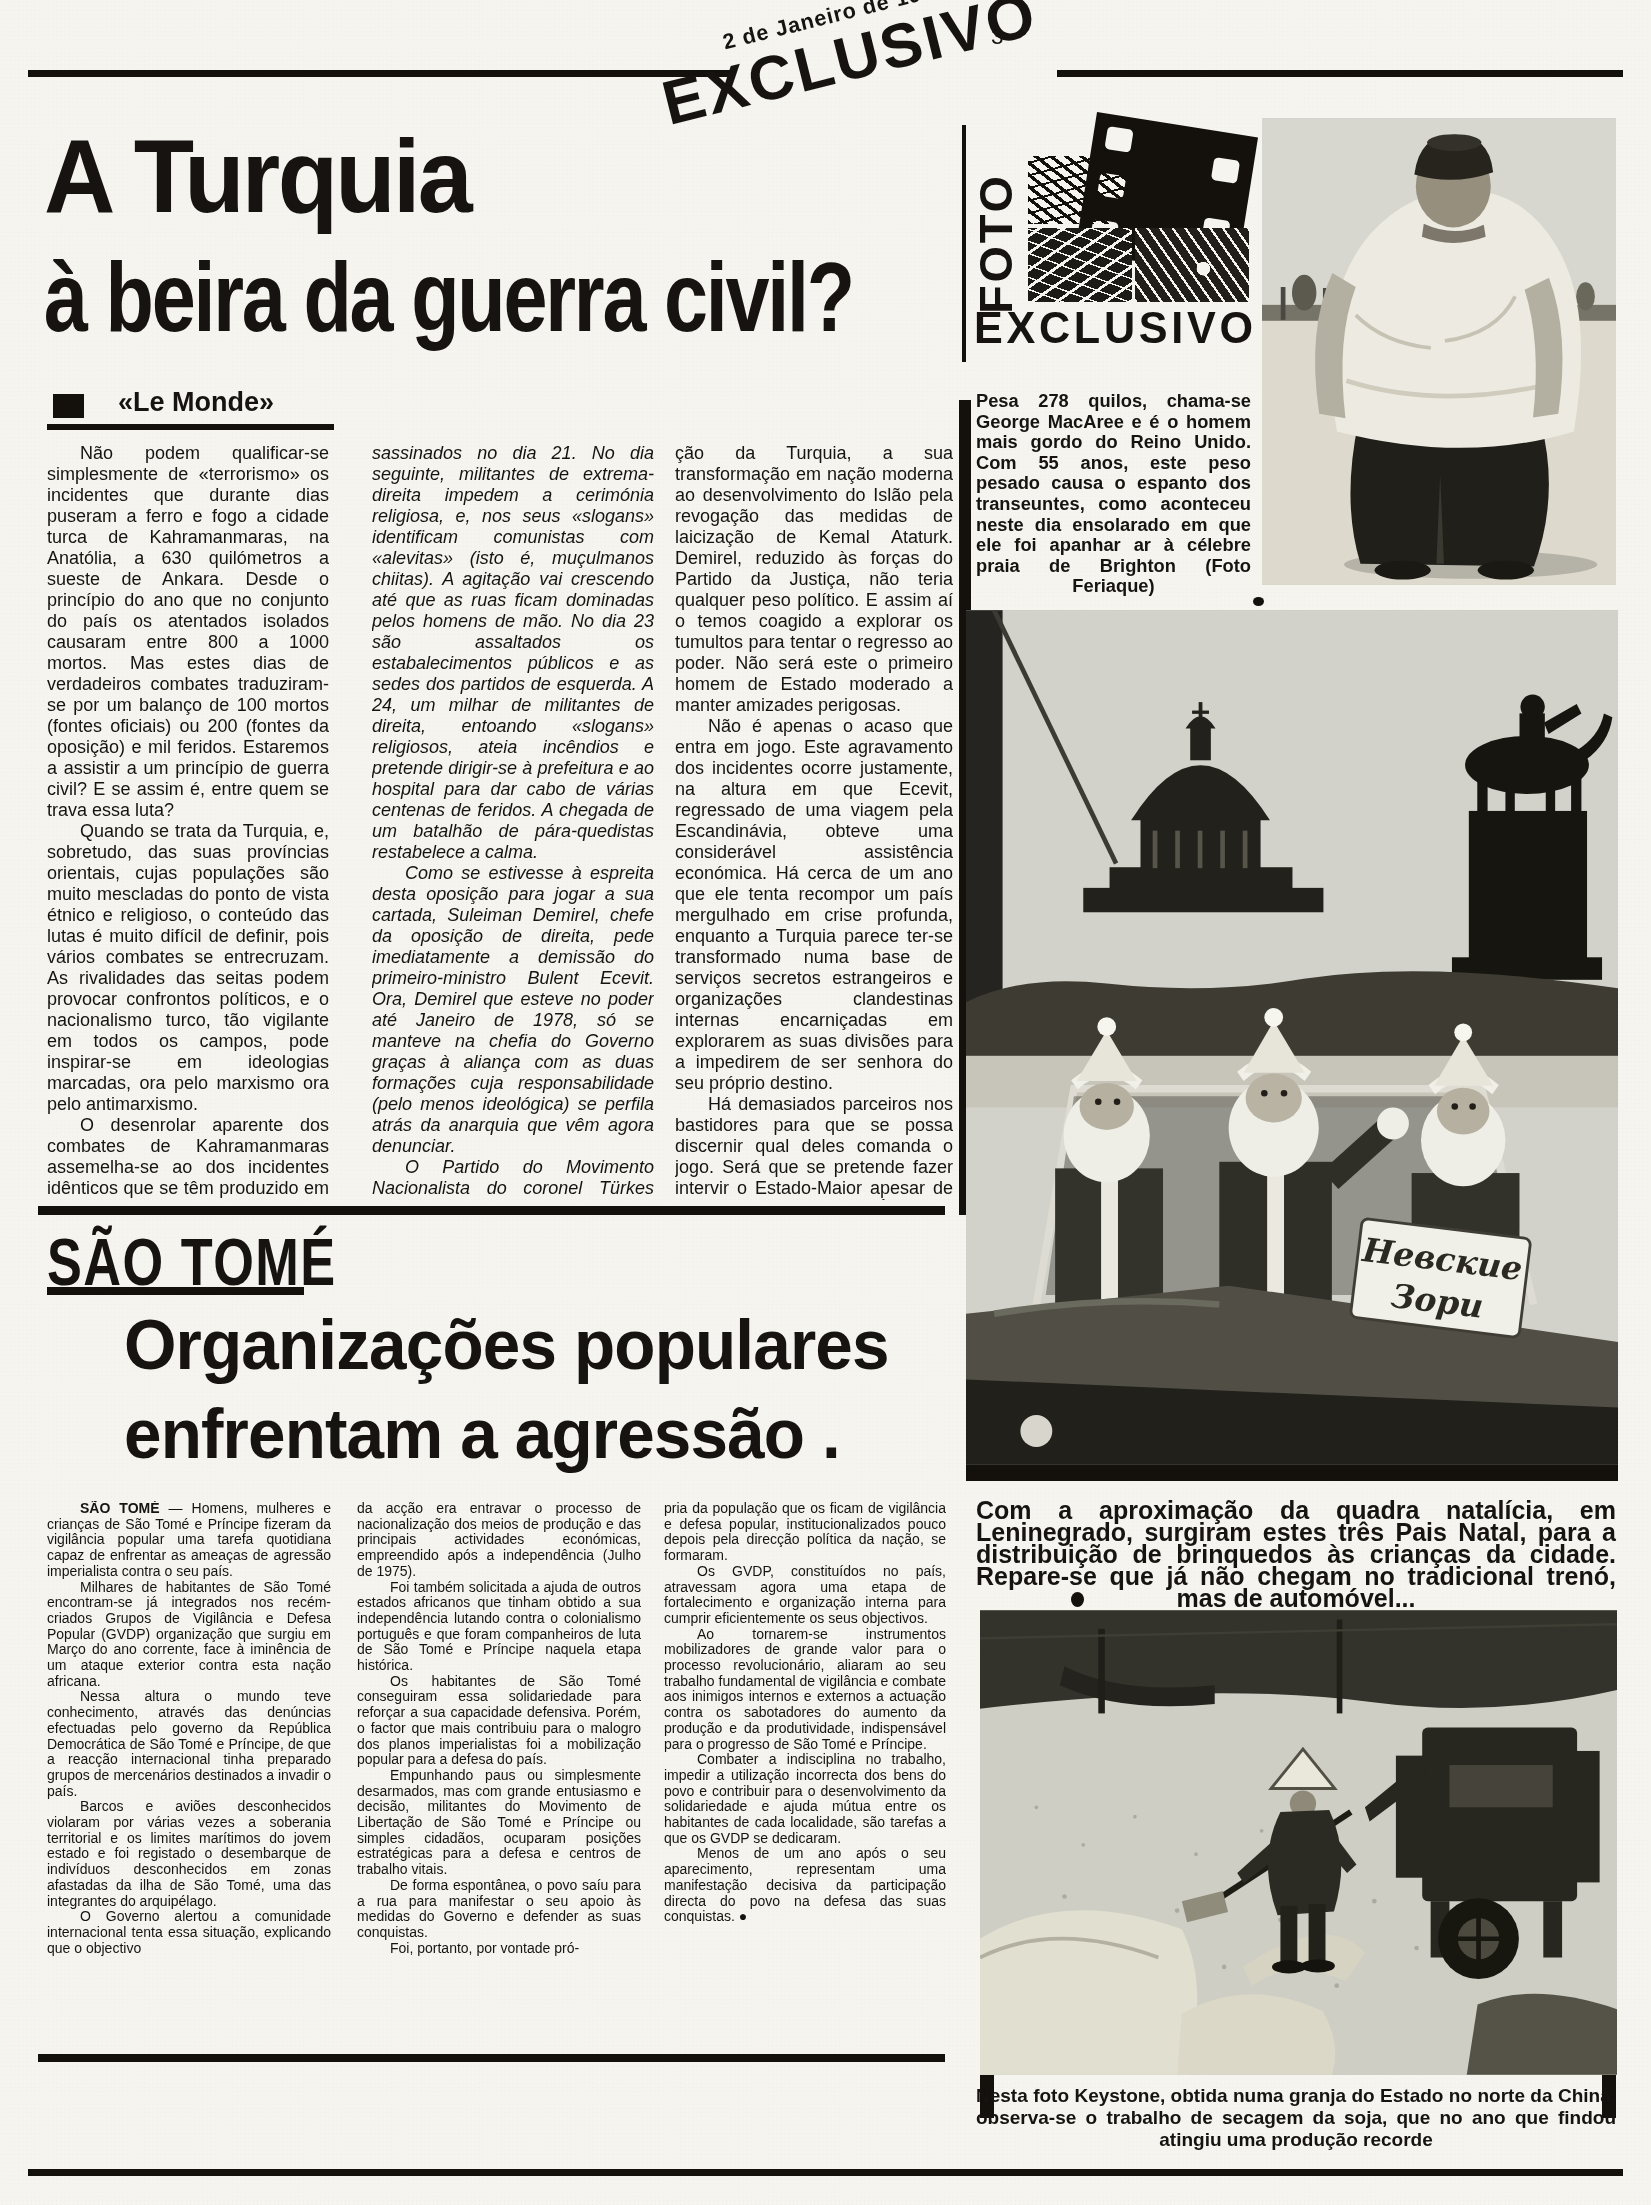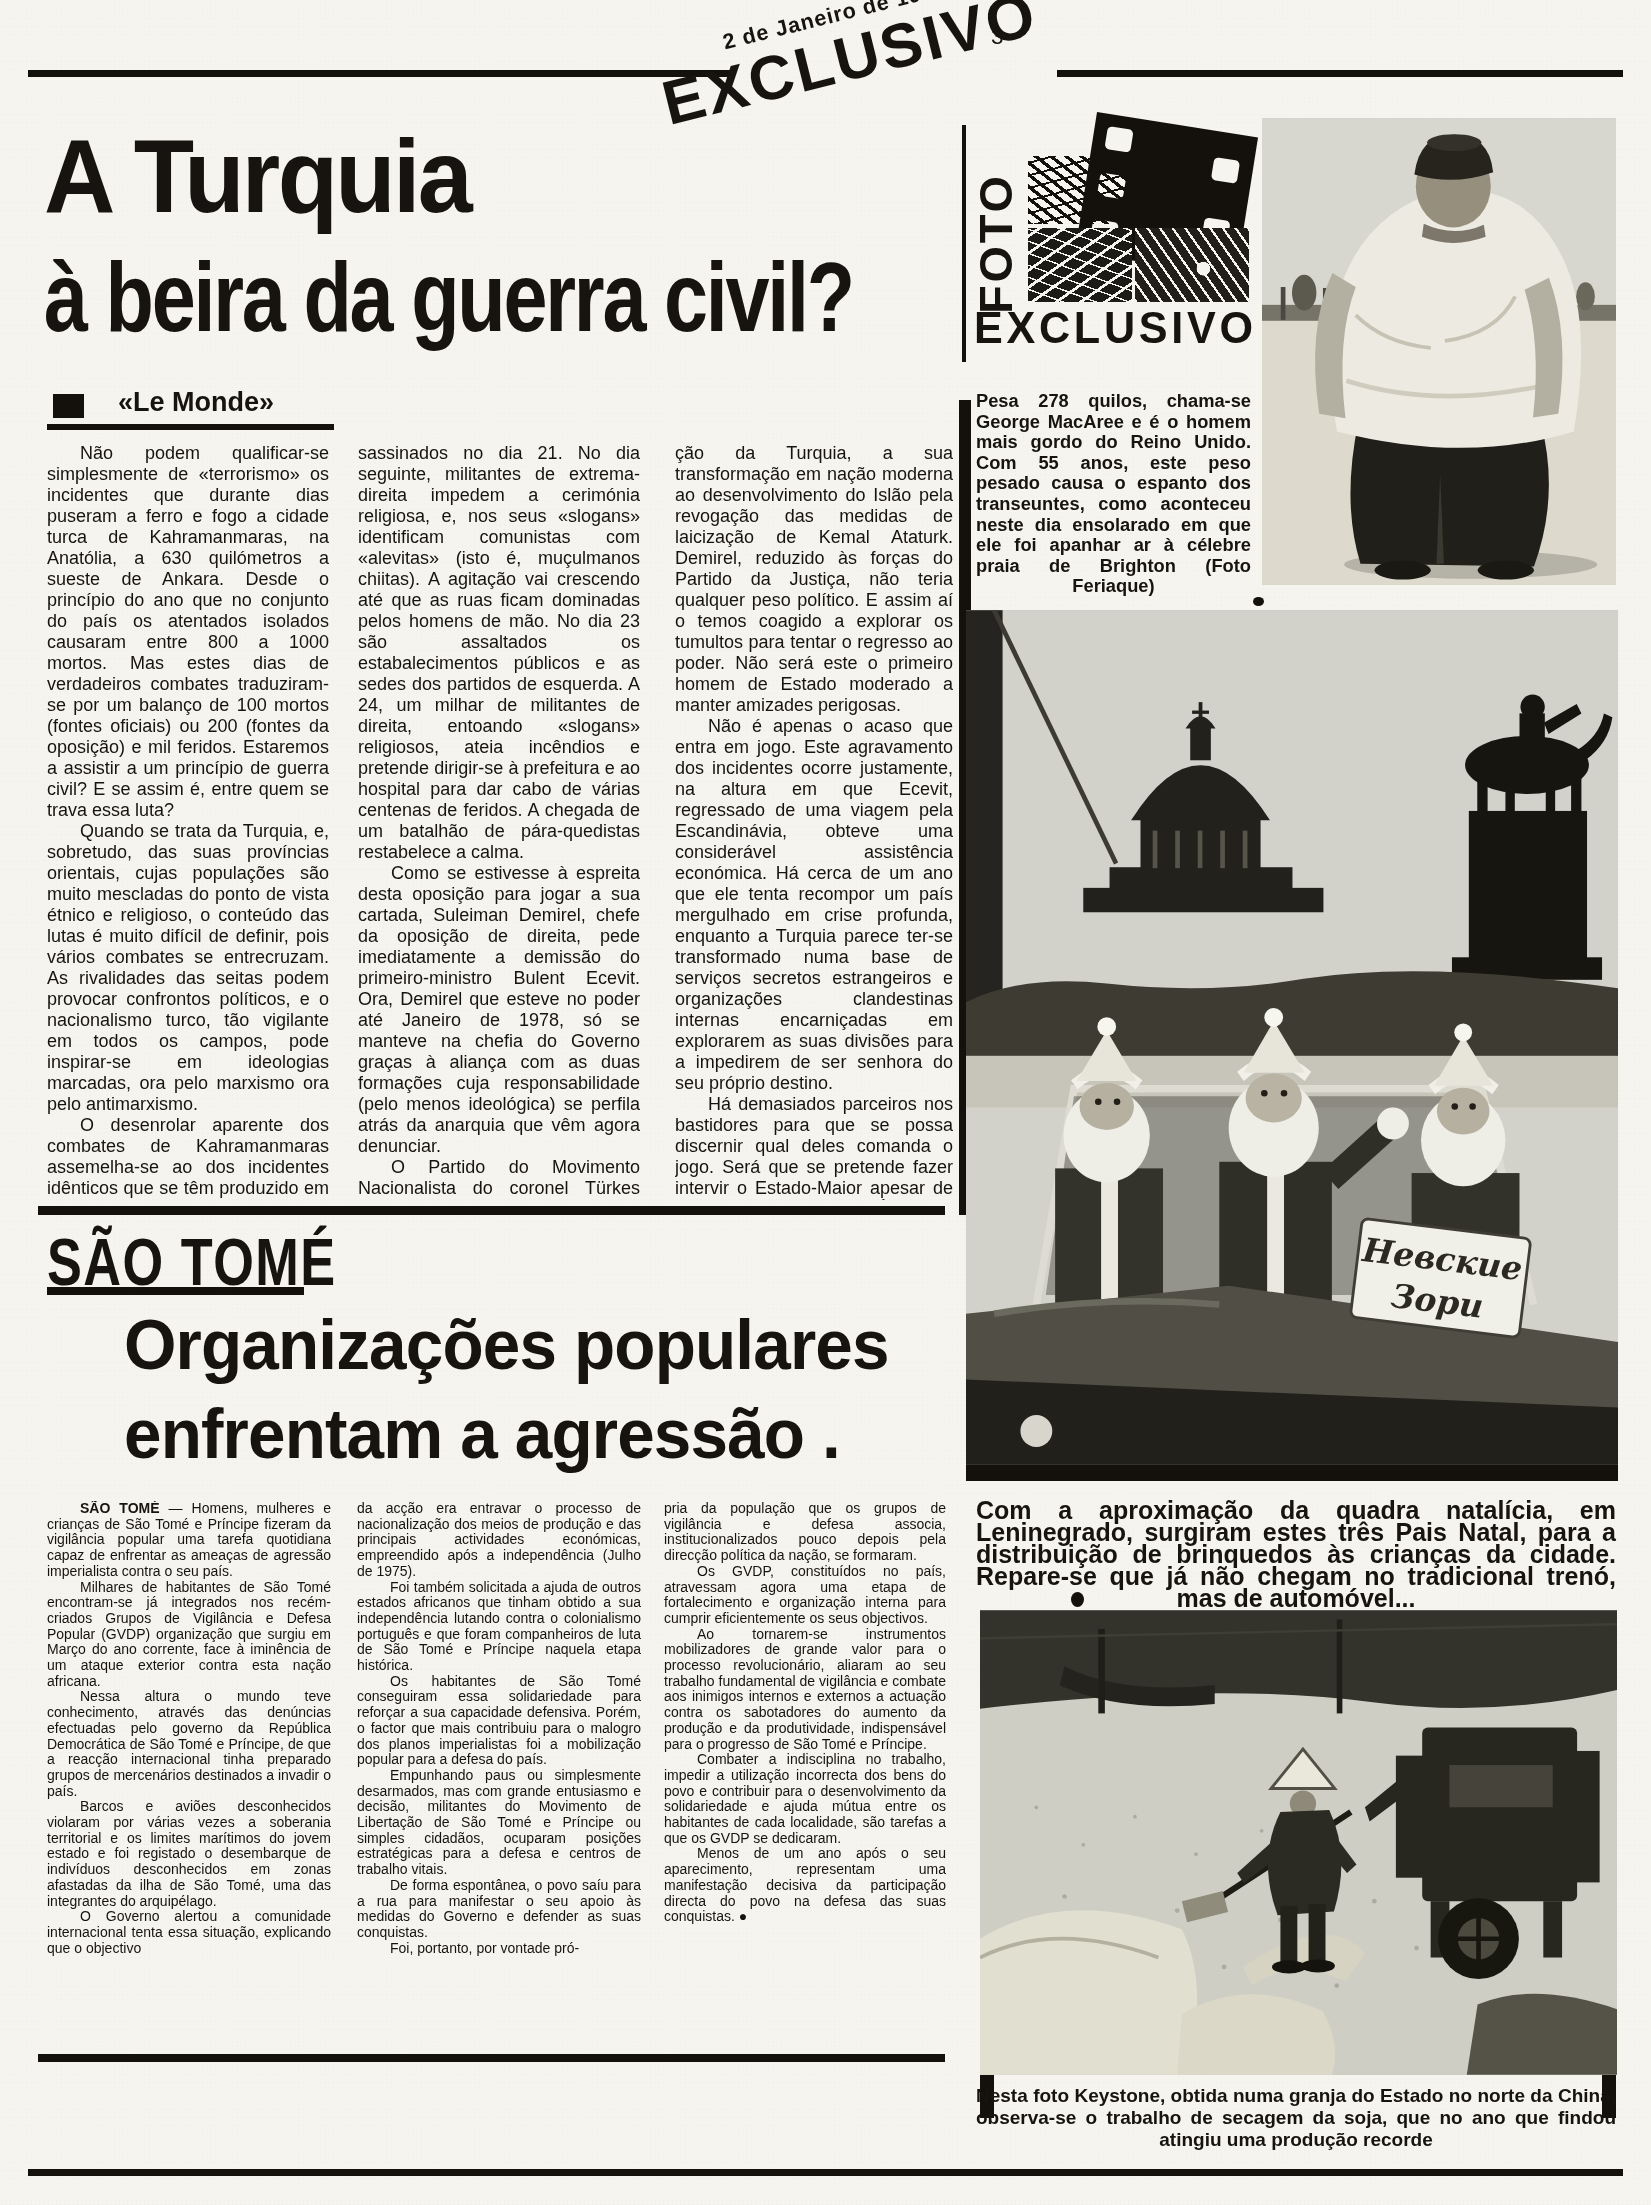"sassinados no dia 21. No" div.newscol { font-style: none -> italic; left: 358px -> 372px }
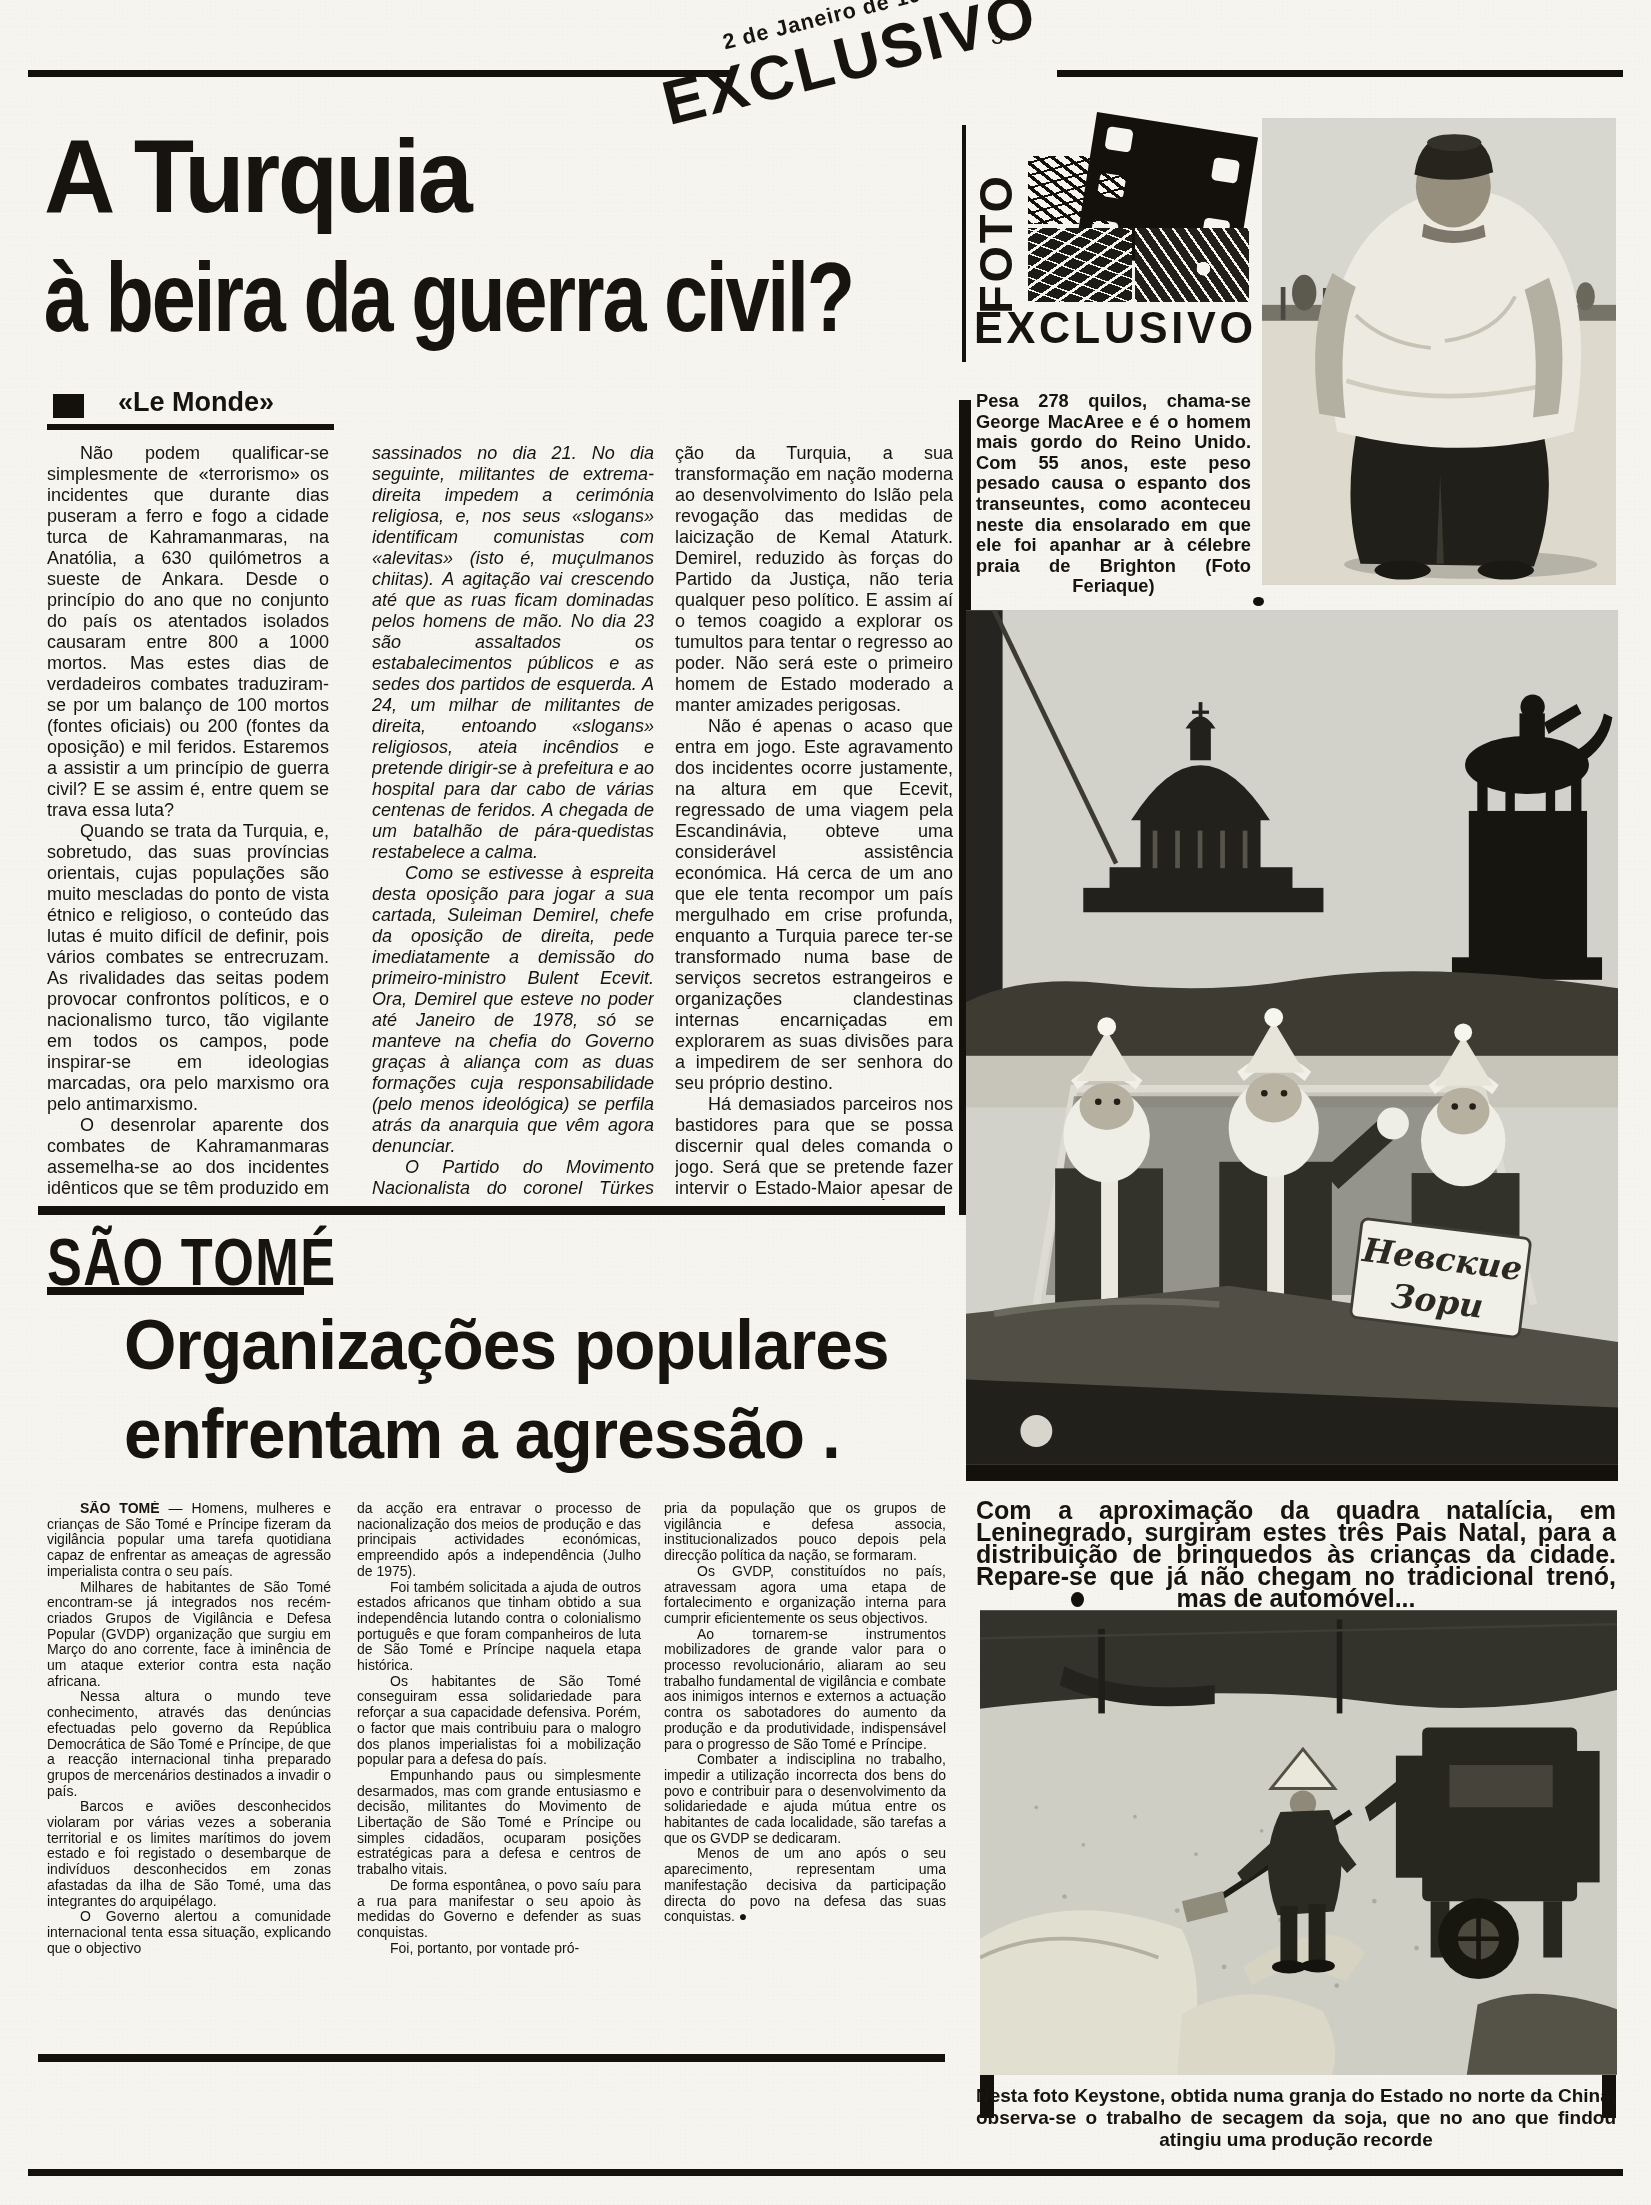"pria da população que os" p.ni { text: grupos de vigilância e defesa associa -> ficam de vigilância e defesa popular }
